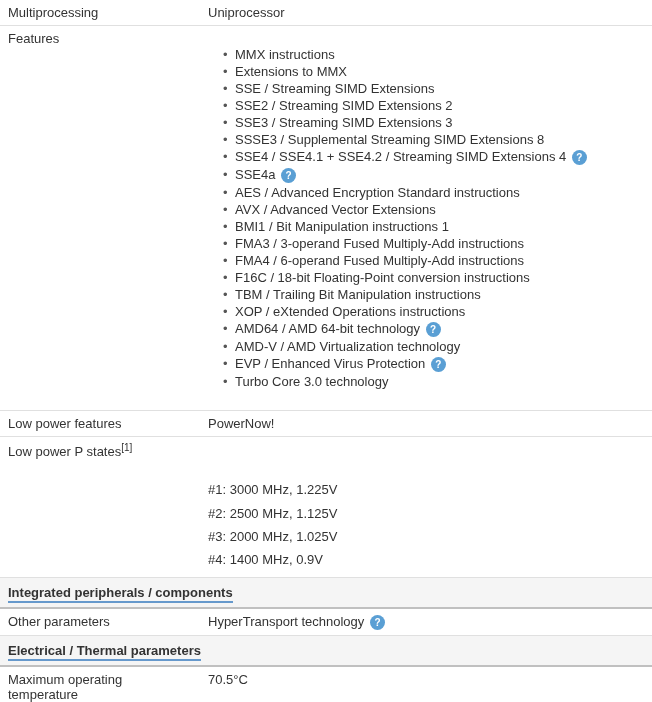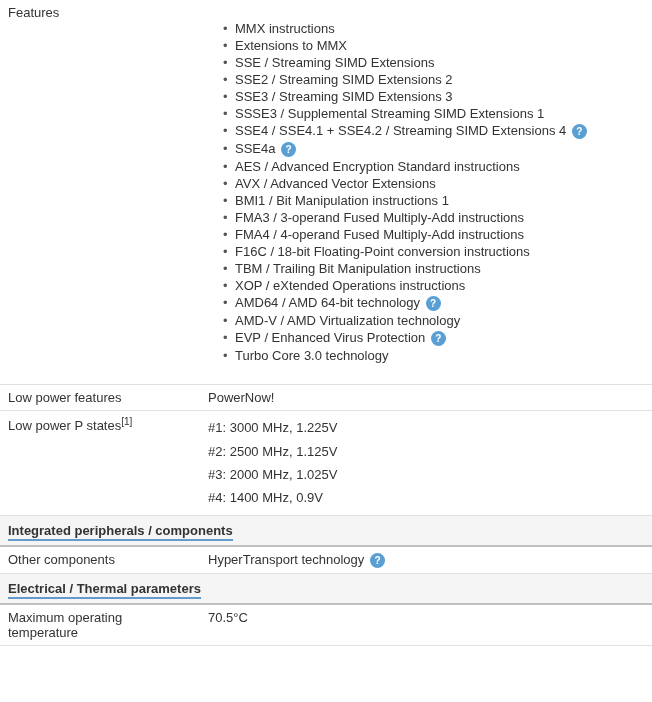"Multiprocessing" tr { html: none -> <tr> <td>Multiprocessing</td> <td>Uniprocessor</td> </tr> }
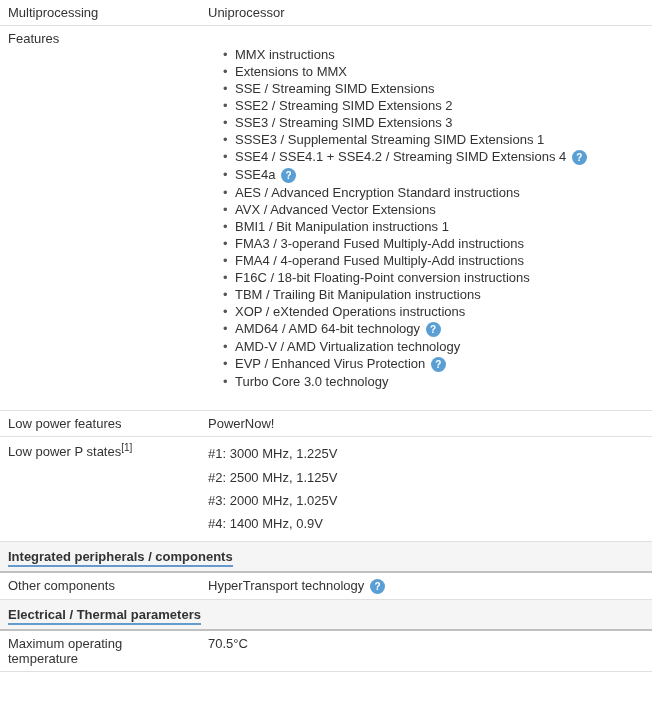"SSSE3 / Supplemental Streaming SIMD" li { text: 1 -> 8 }
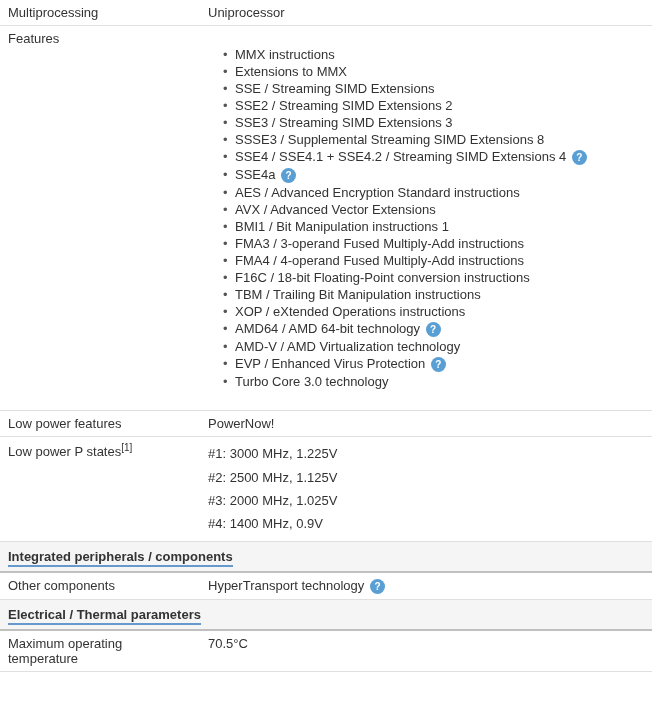"FMA4 / 4-operand Fused Multiply-Add" li { text: 4-operand -> 6-operand }
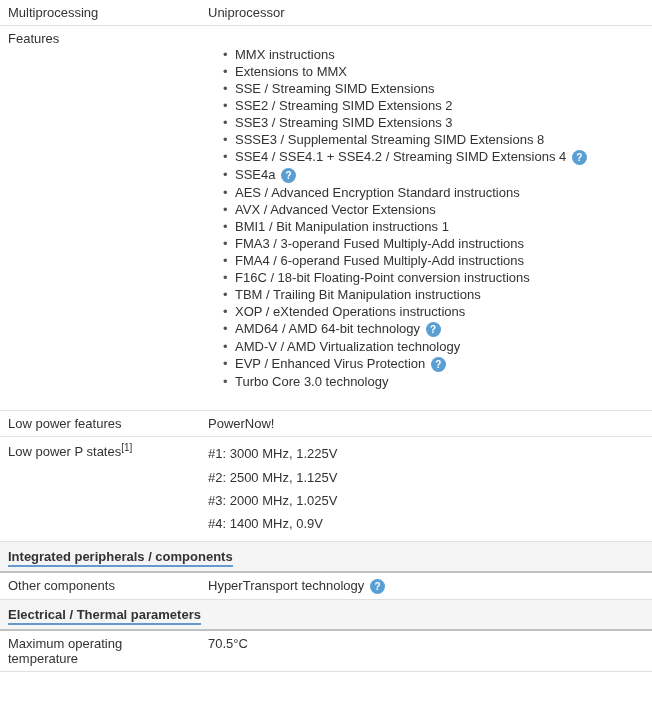"#1: 3000 MHz, 1.225V" .power-states { margin-top: none -> 36px }
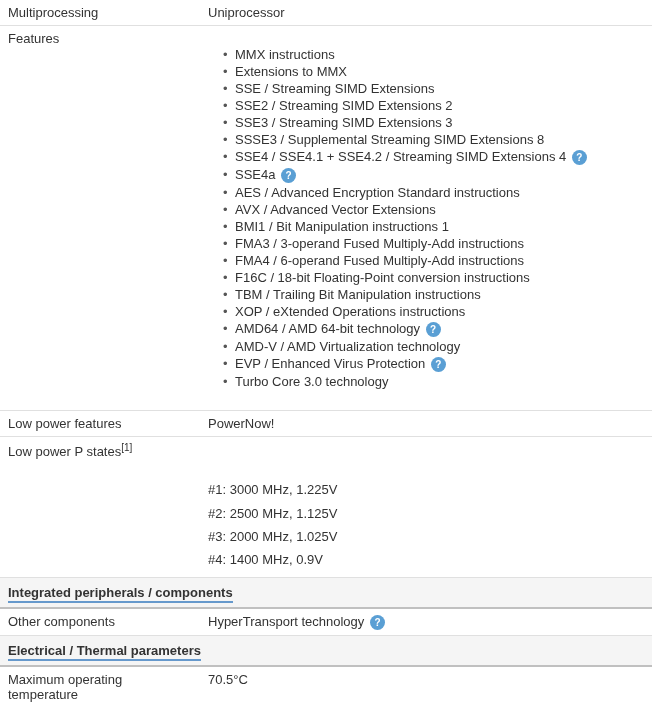"Other components" td { text: components -> parameters }
